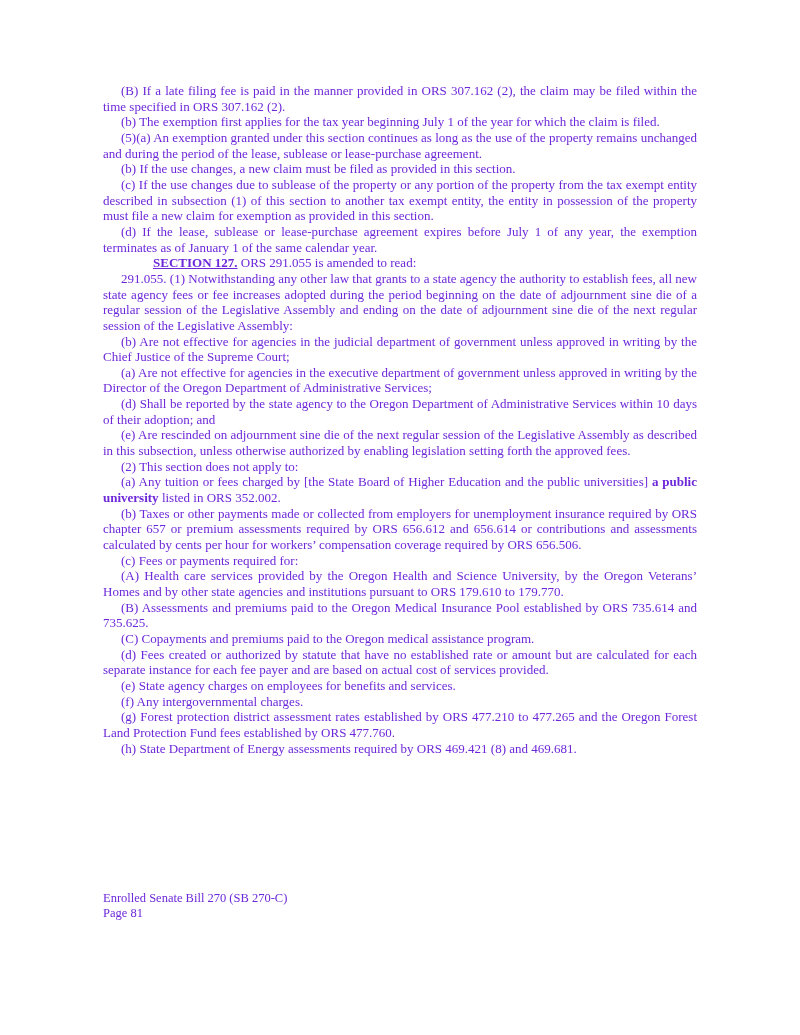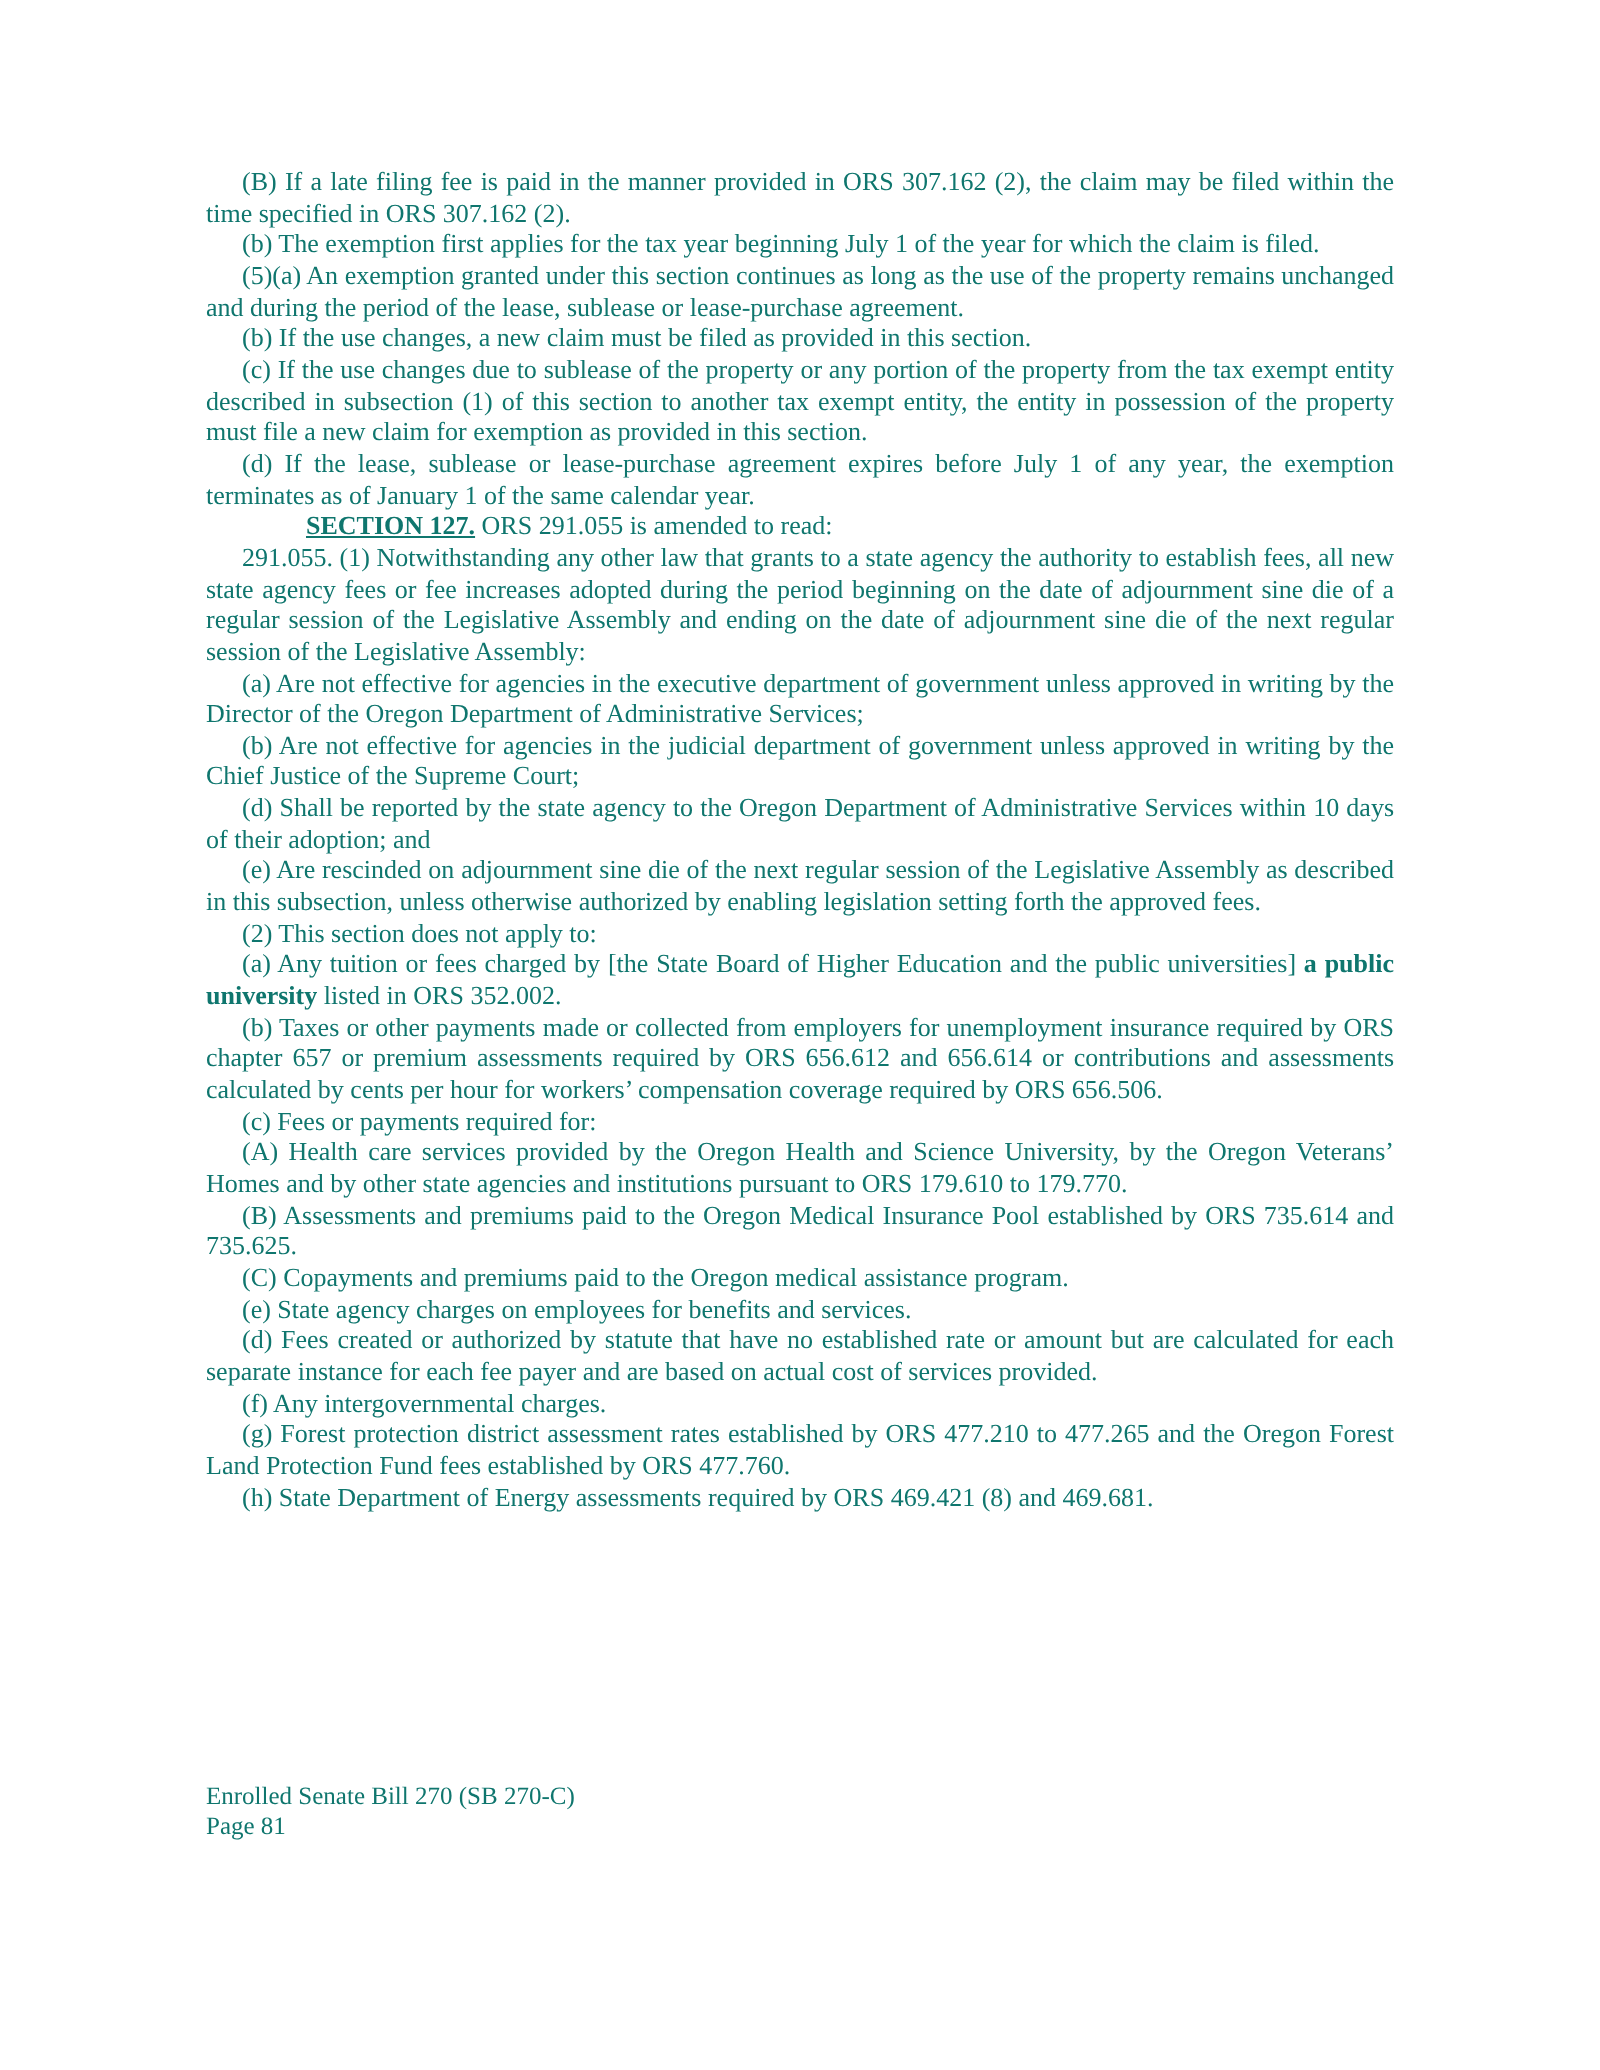"(B) If a late filing" .page { color: #0f766e -> #6d28d9 }
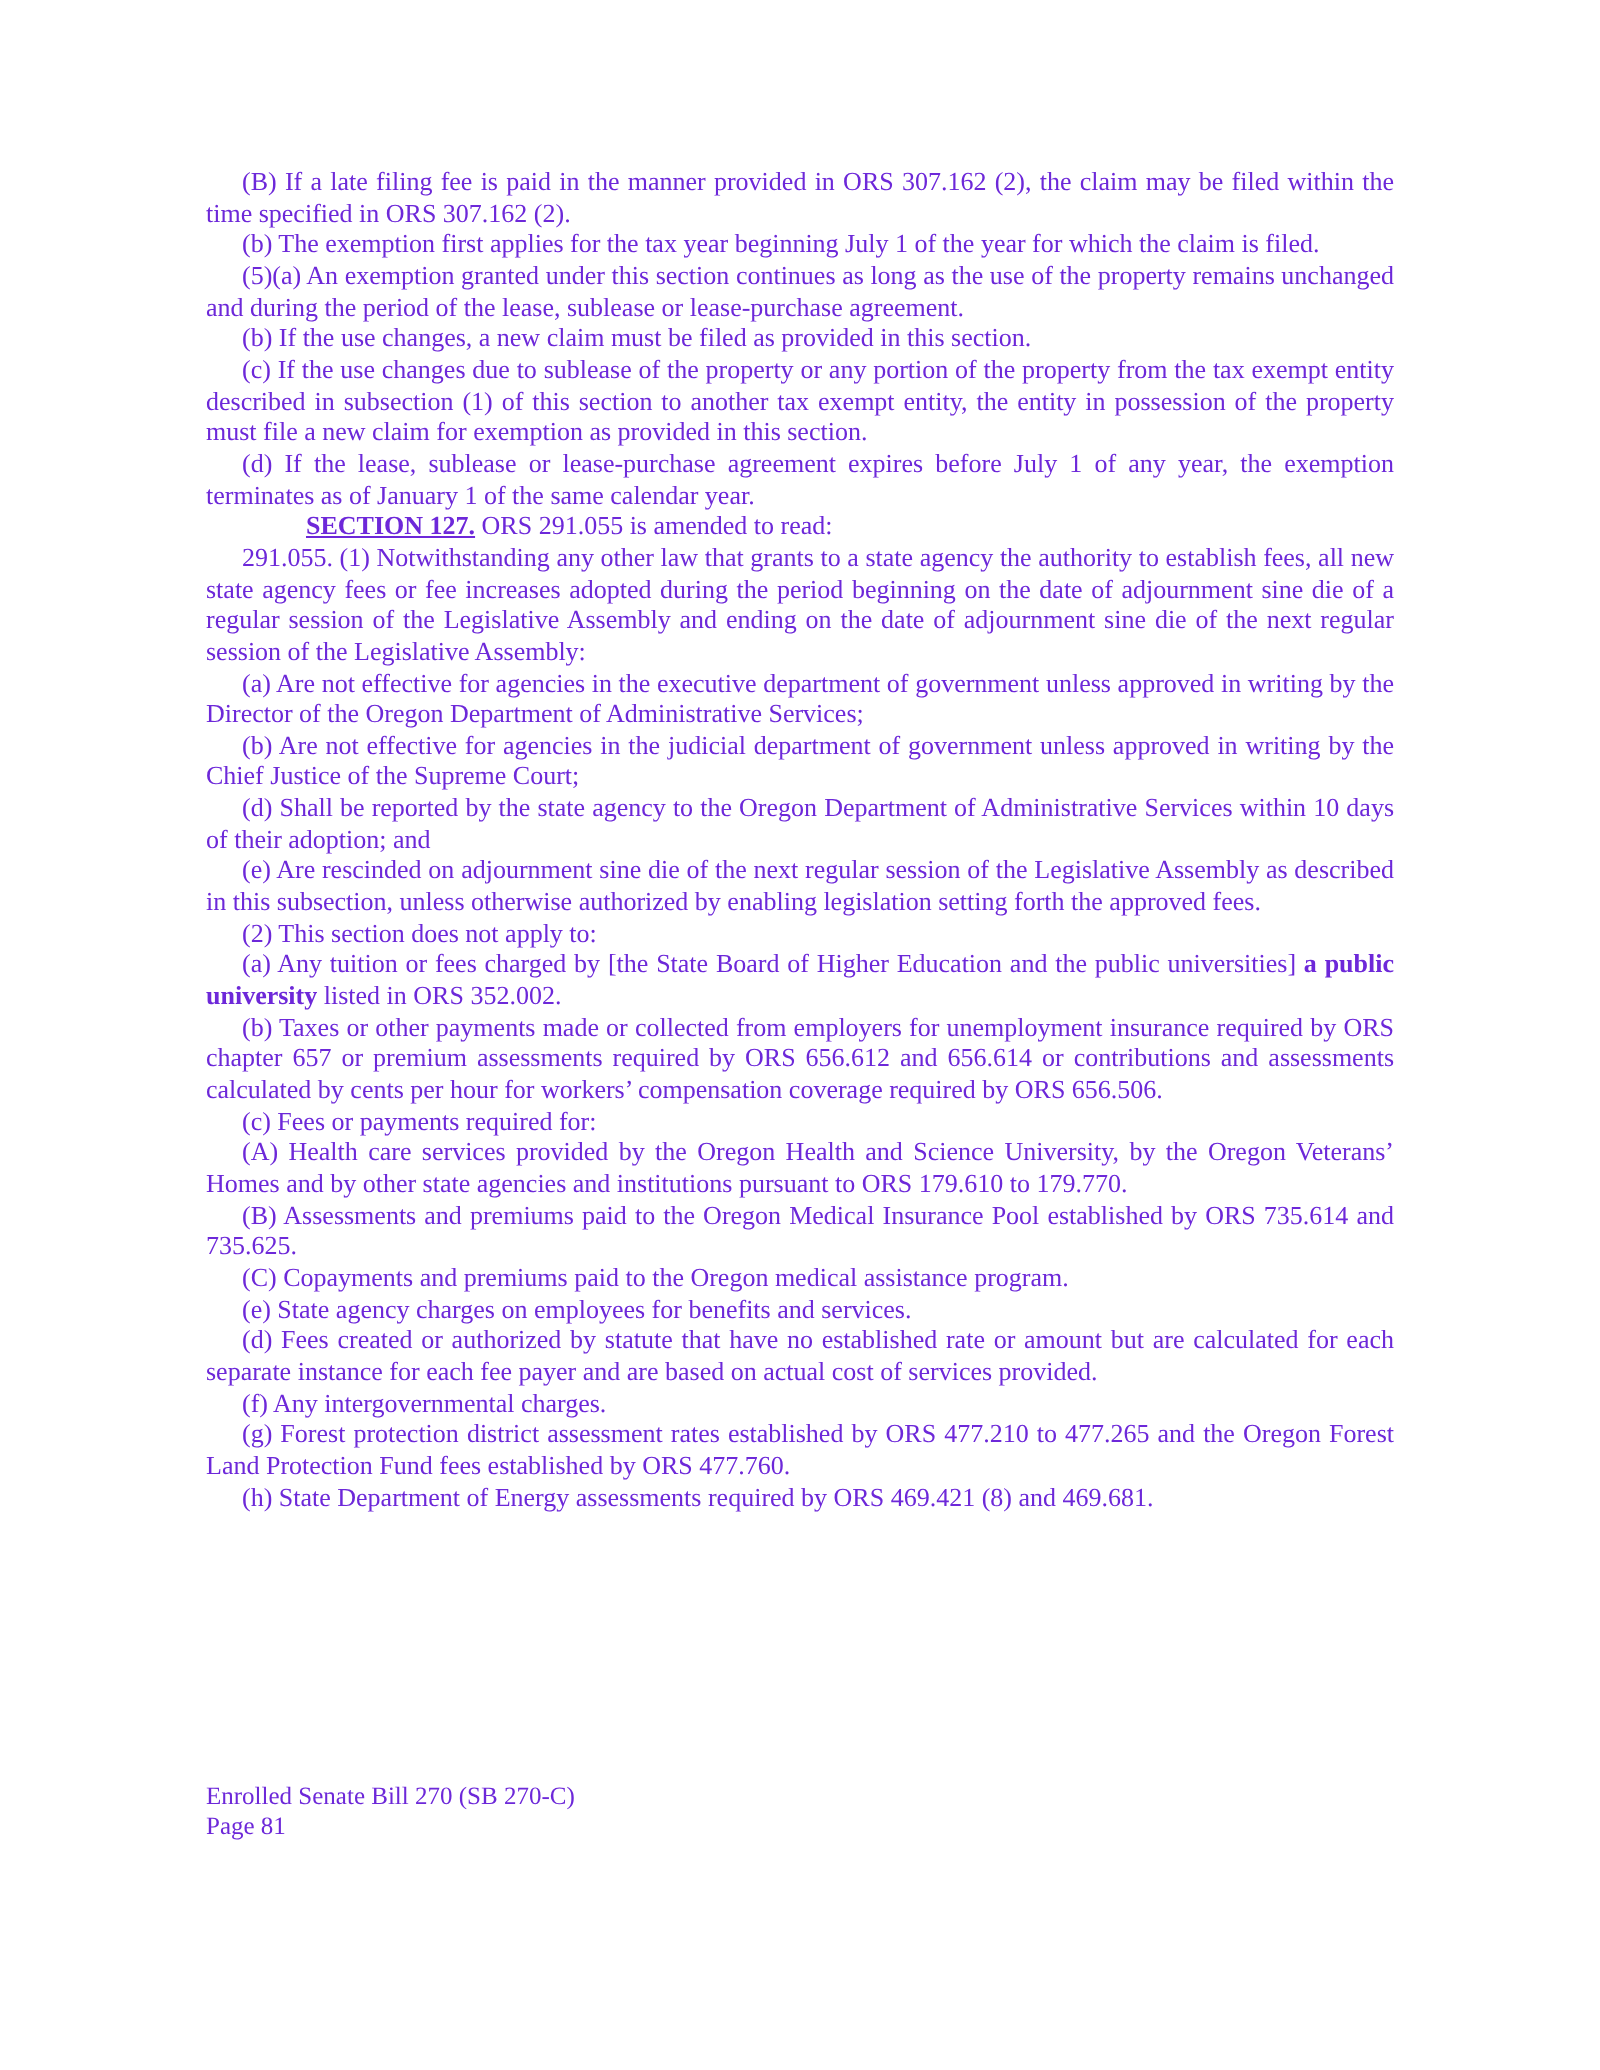"(a) Are not effective for" p { order: before "(b) Are not effective for" -> after "(b) Are not effective for" }
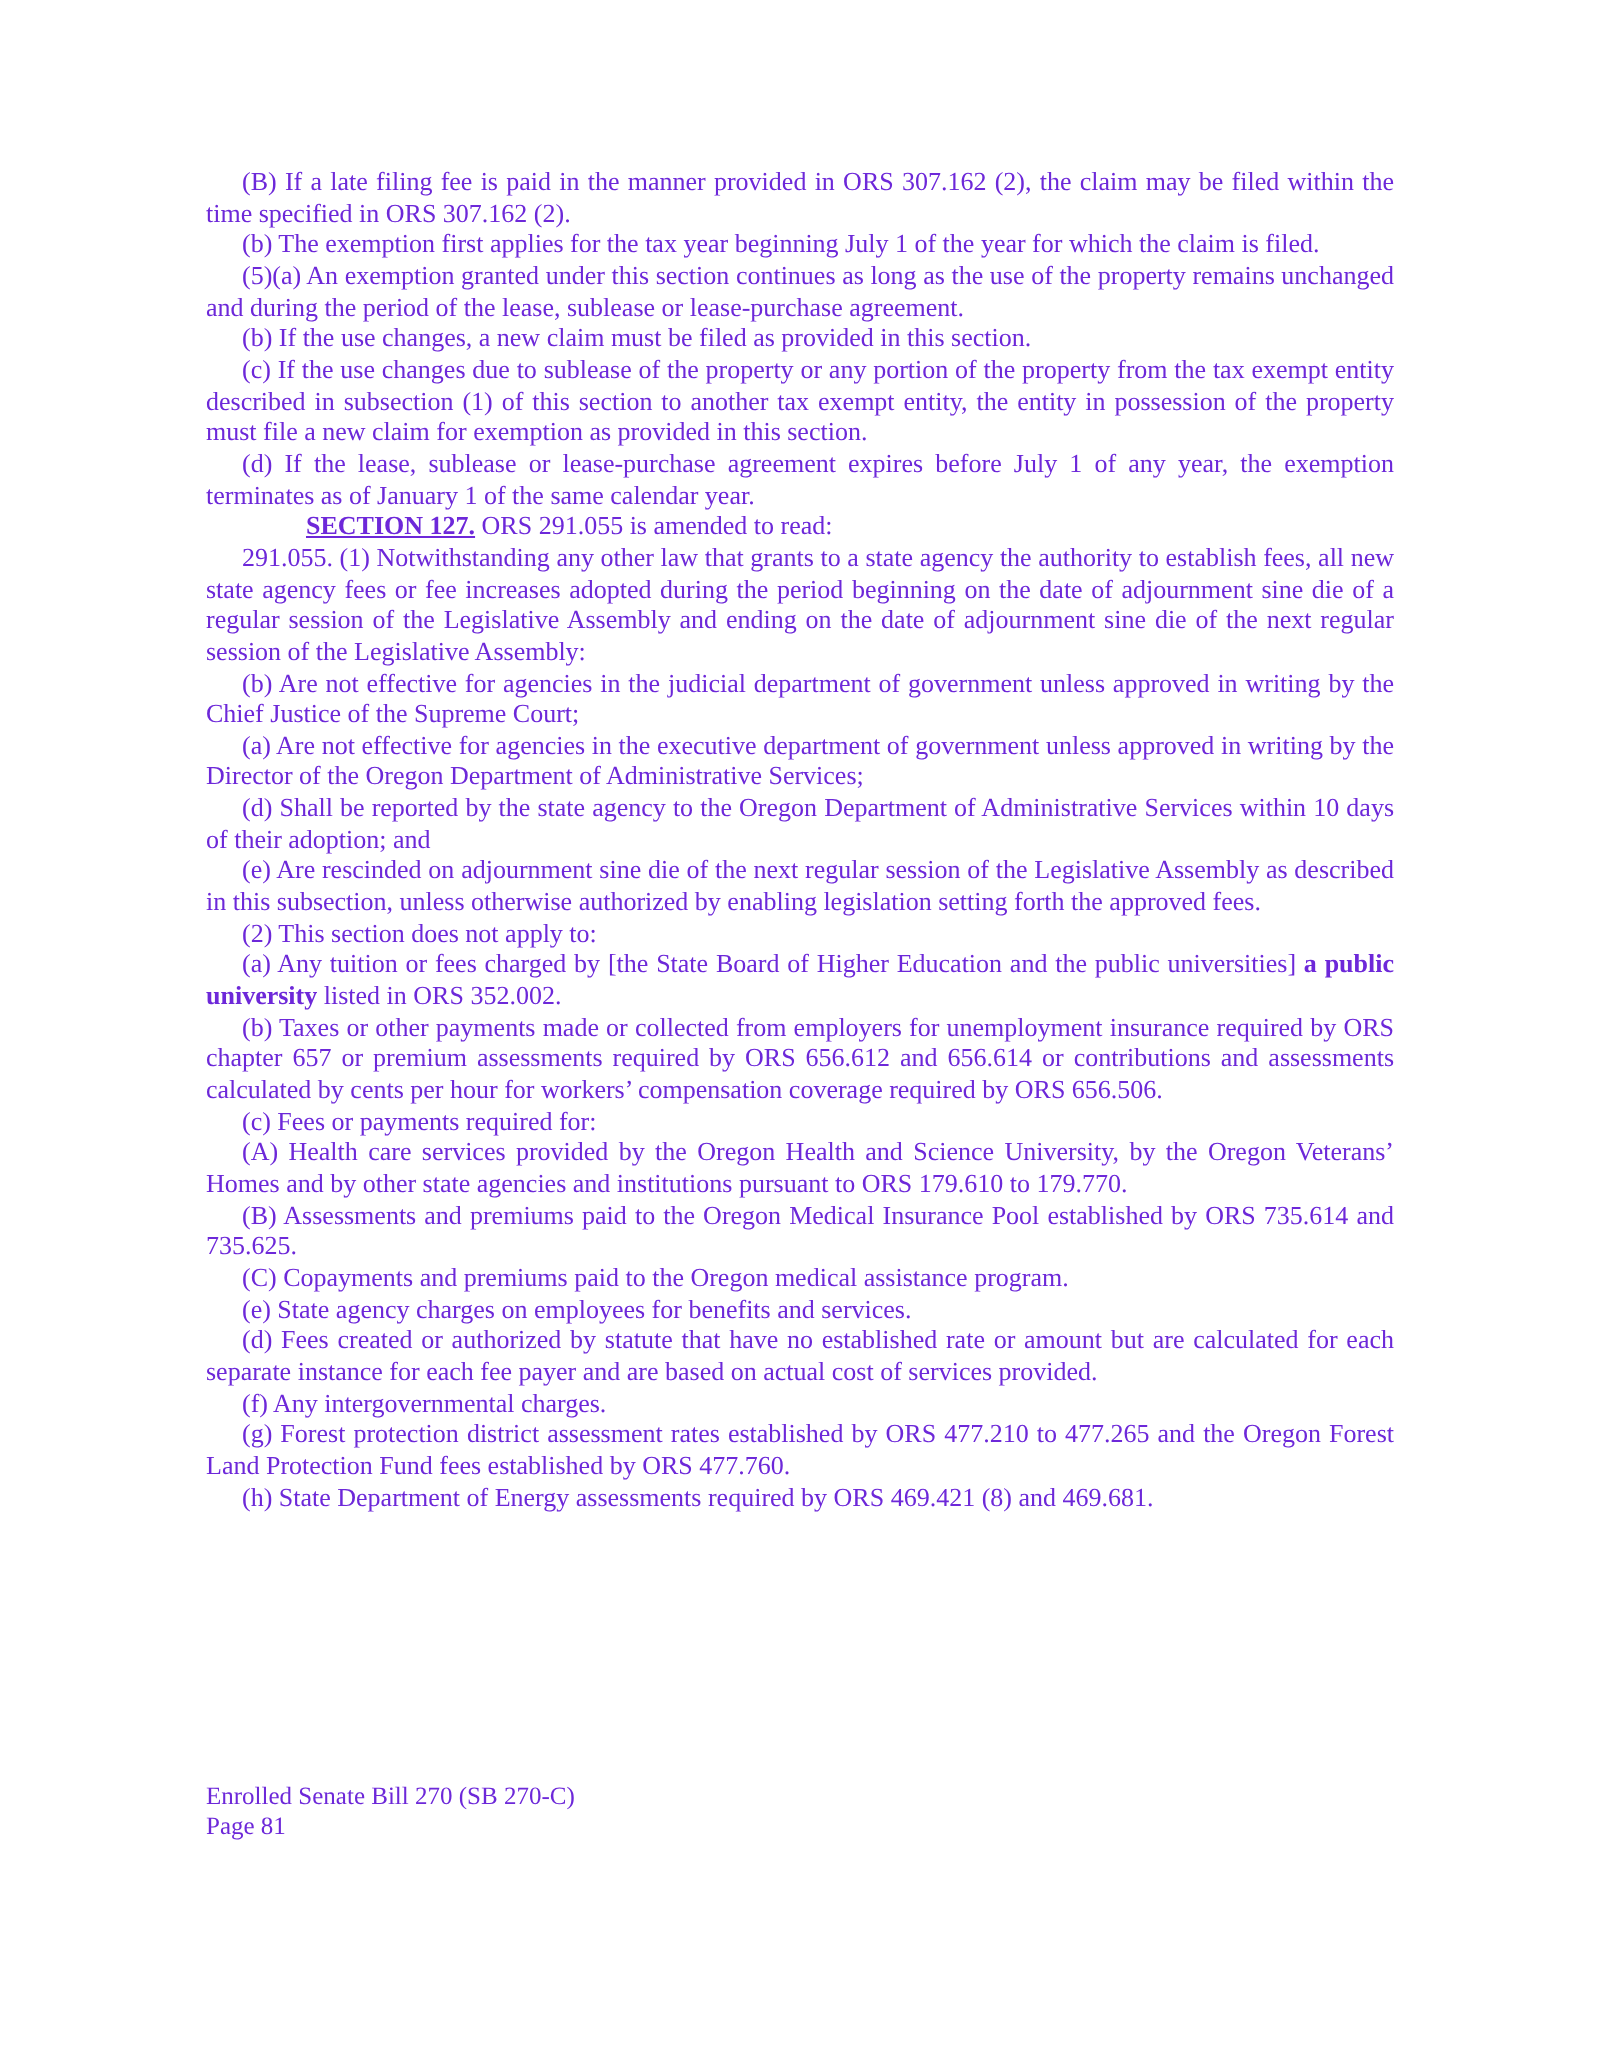"(e) State agency charges on" p { order: before "(d) Fees created or authorized" -> after "(d) Fees created or authorized" }
